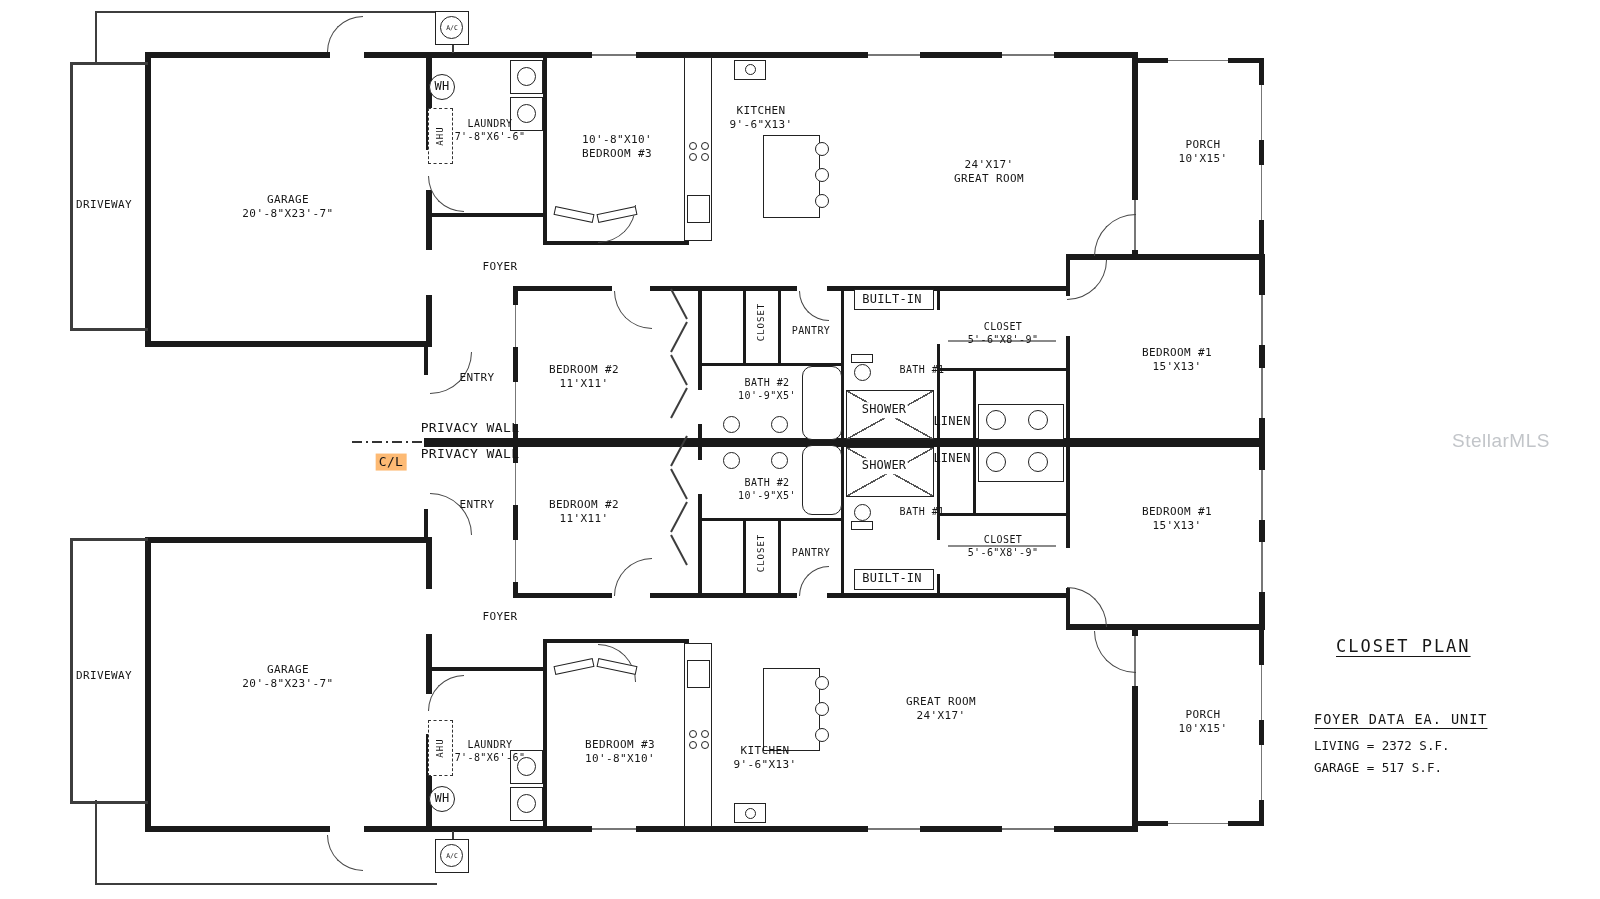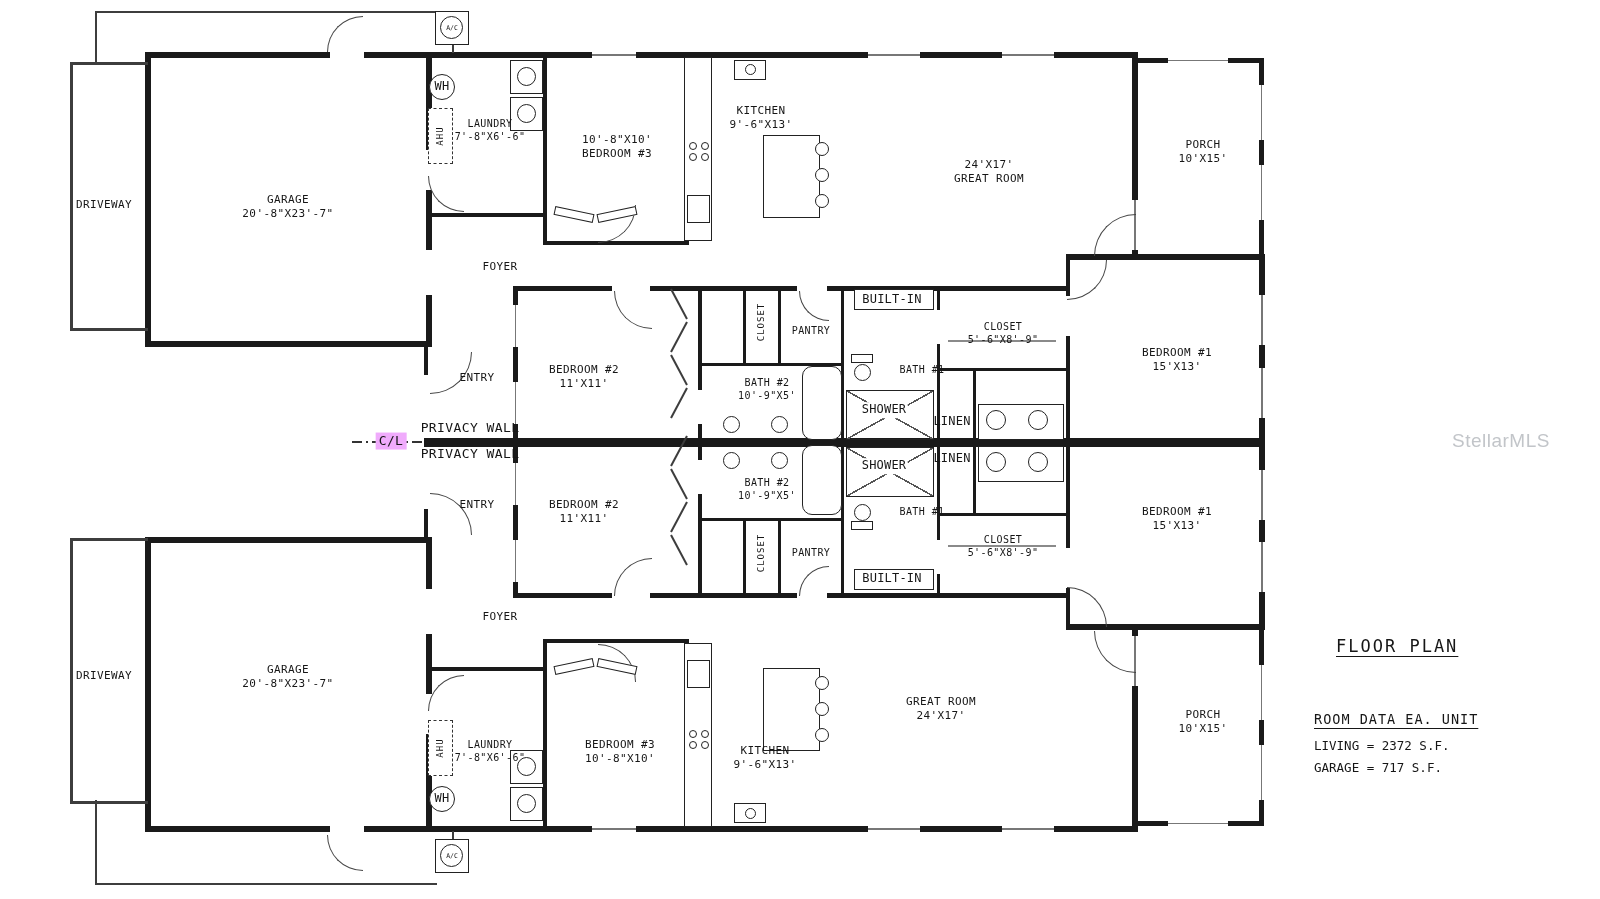"C/L" div.lbl { background: #f0abfc -> #fdba74; top: 441px -> 462px }
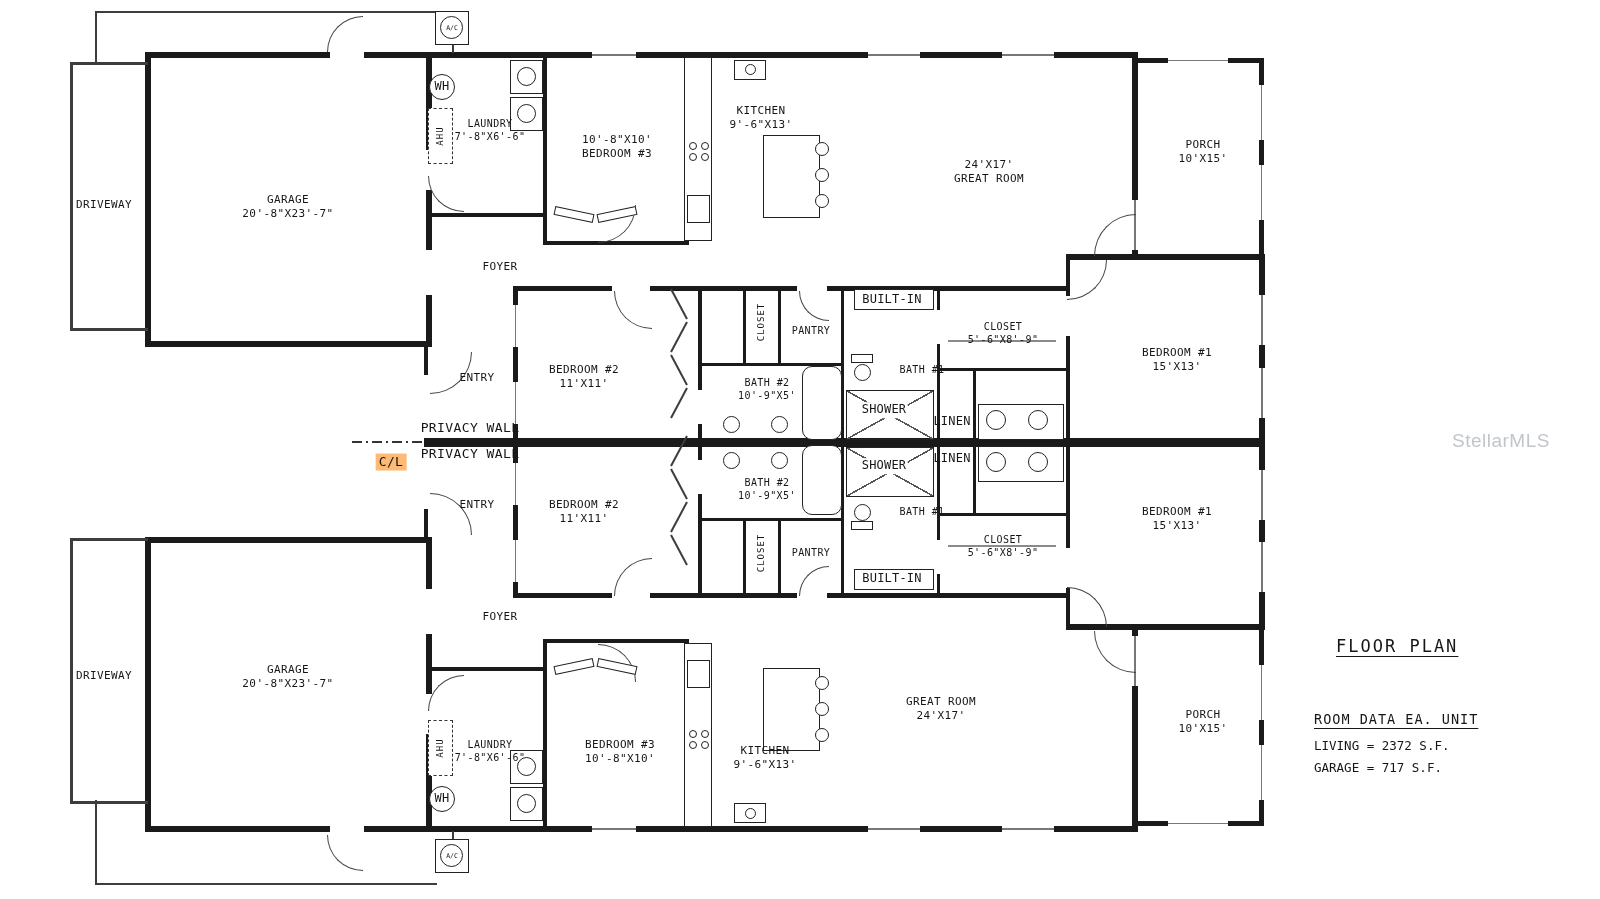"FLOOR PLAN" div.tb { text: FLOOR -> CLOSET }
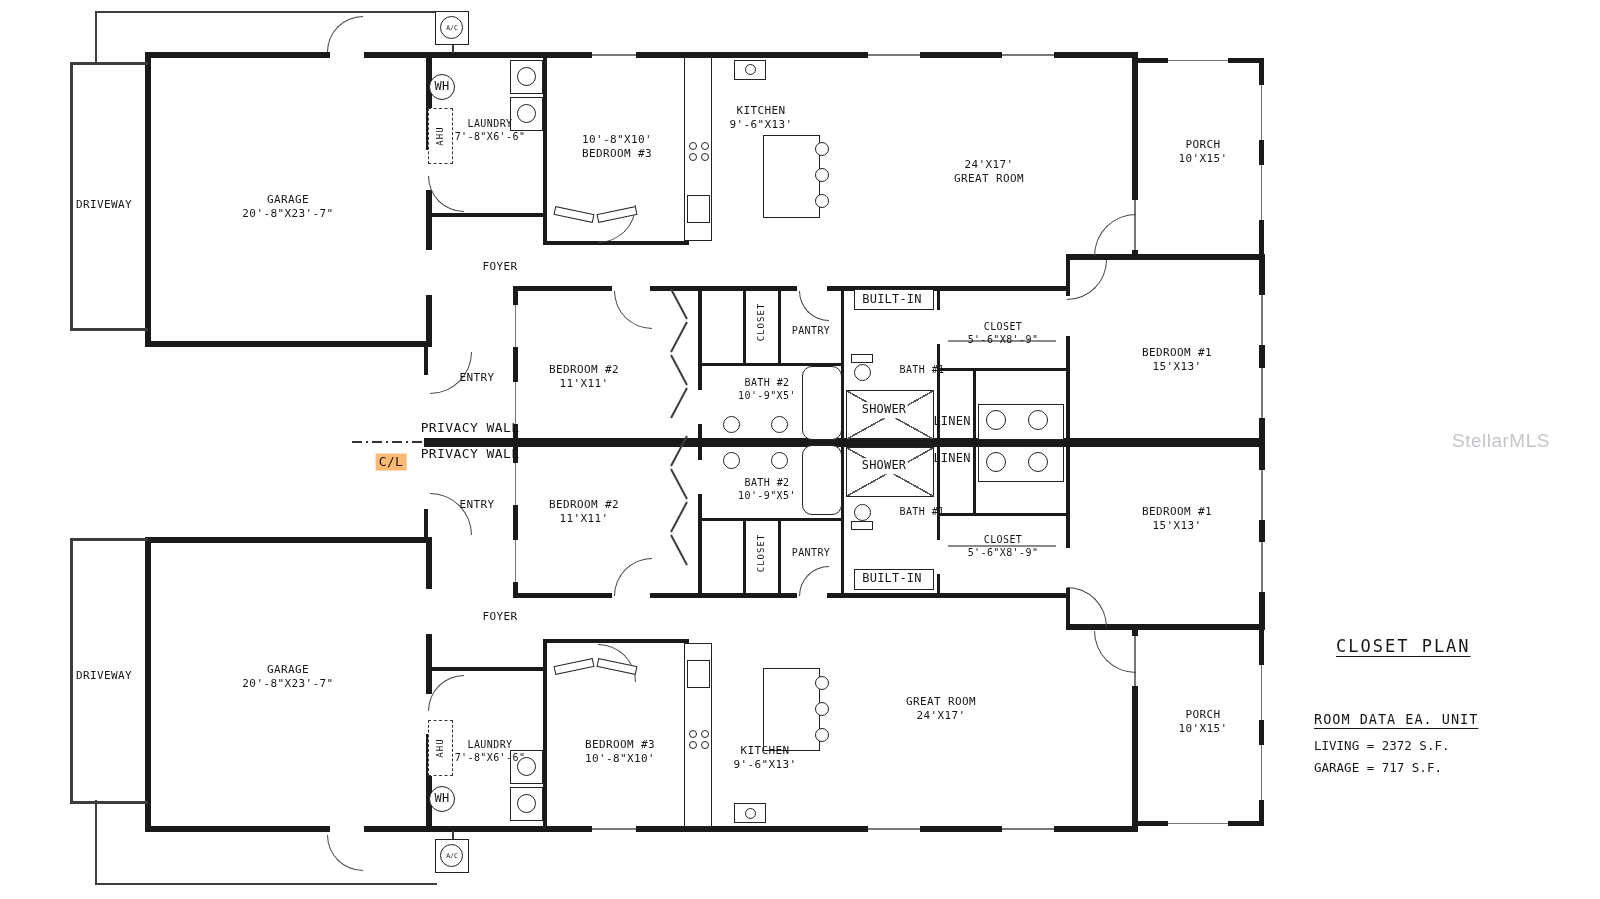"ROOM DATA EA. UNIT" div.tb { text: ROOM -> FOYER }
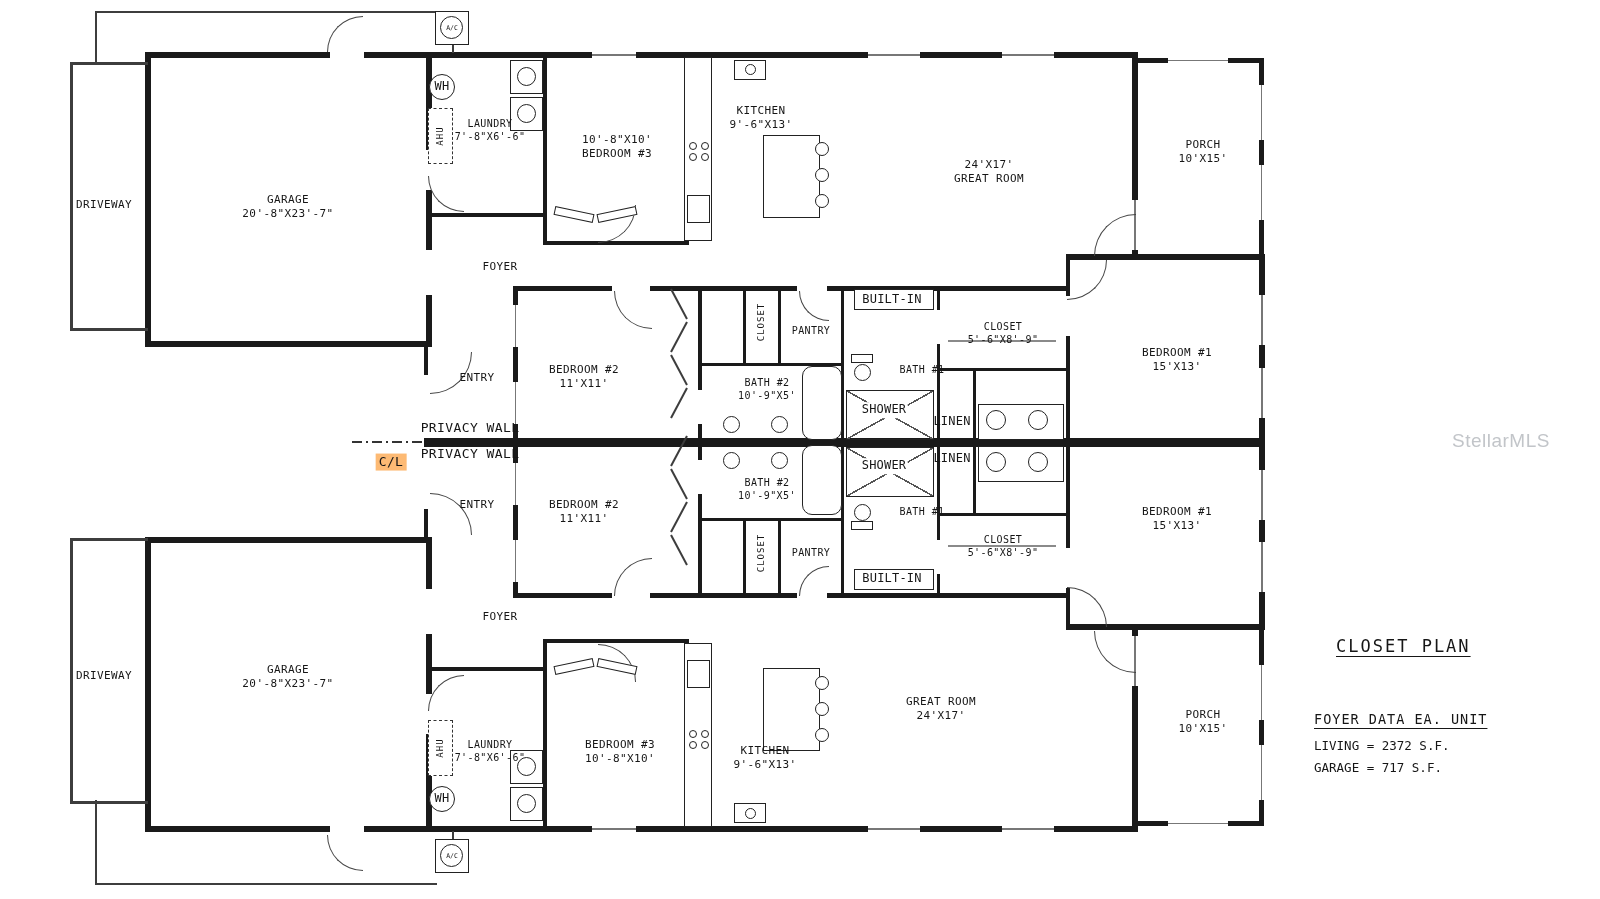"GARAGE = 717 S.F." div.tb { text: 717 -> 517 }
